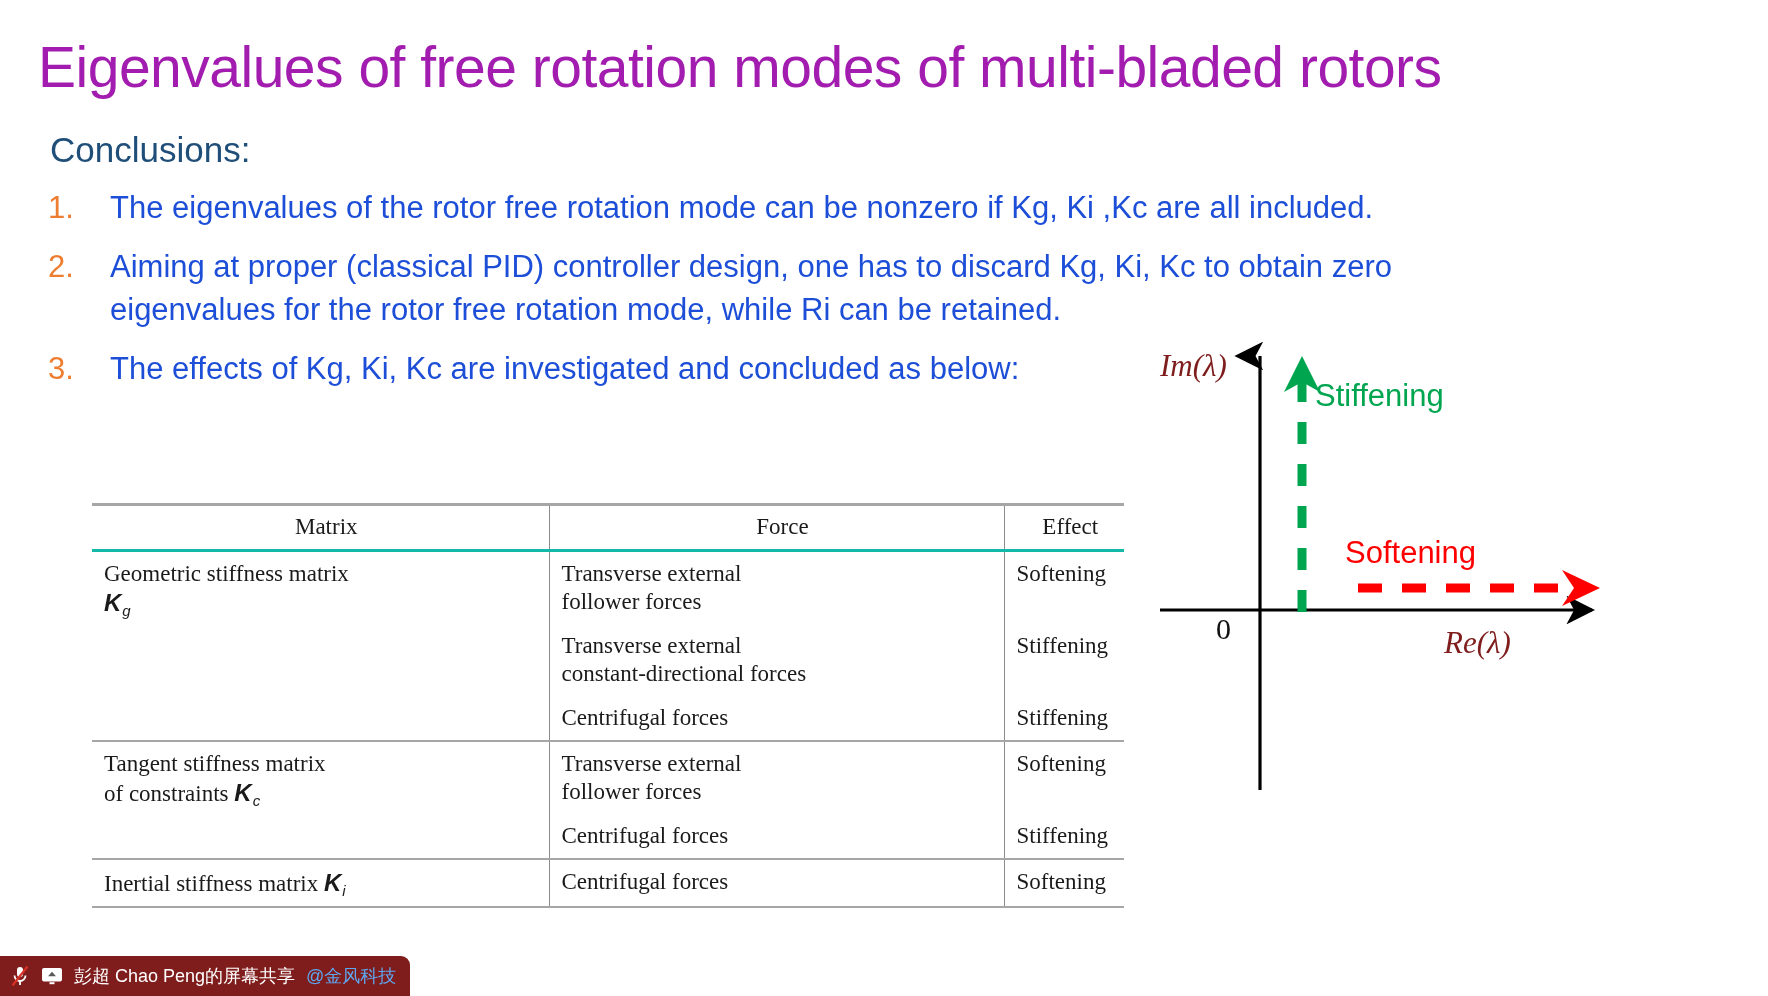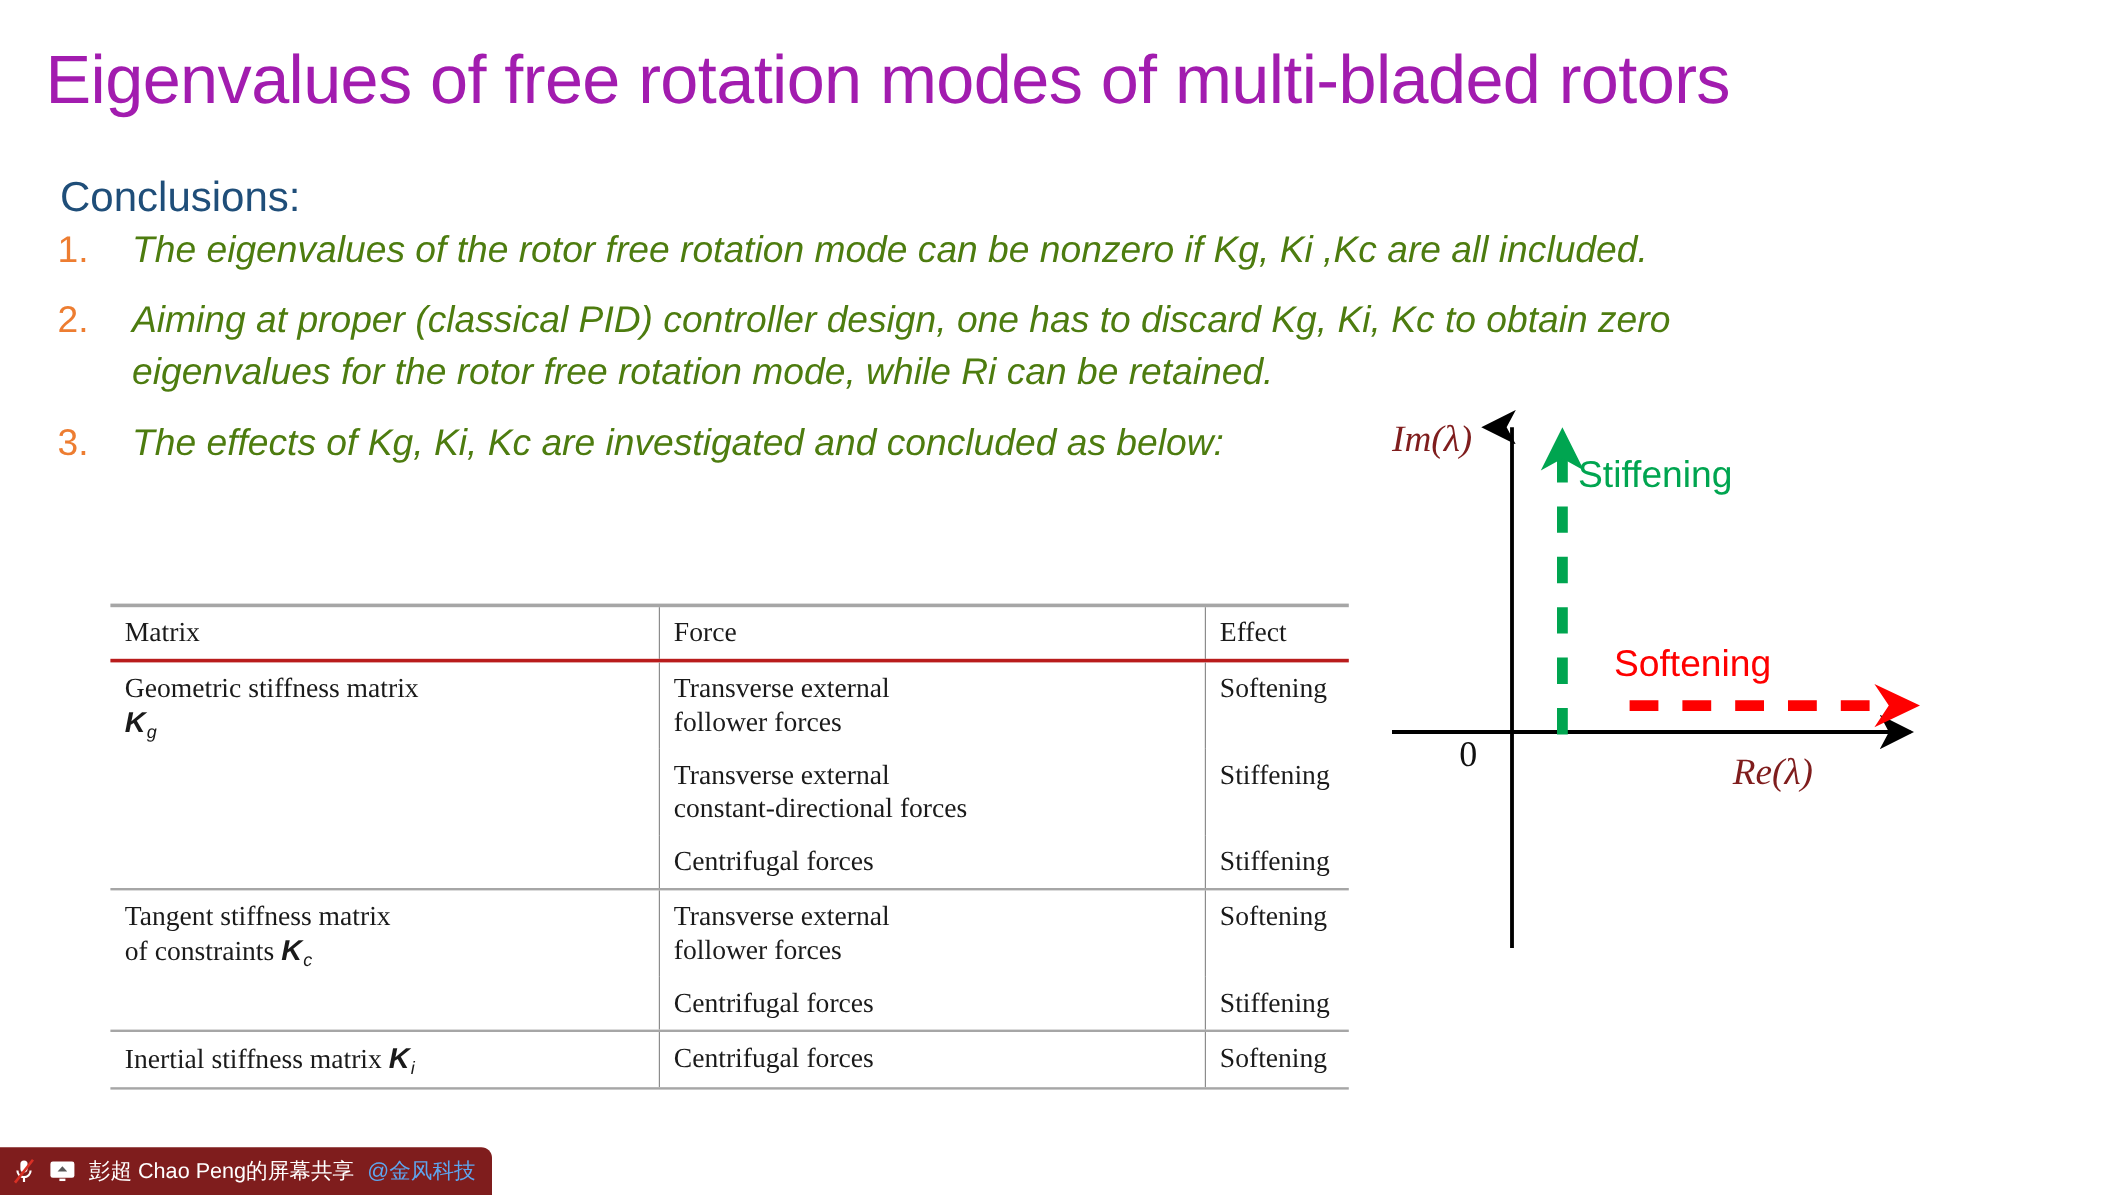"Conclusions:" #conclusions-heading { top: 145px -> 130px }
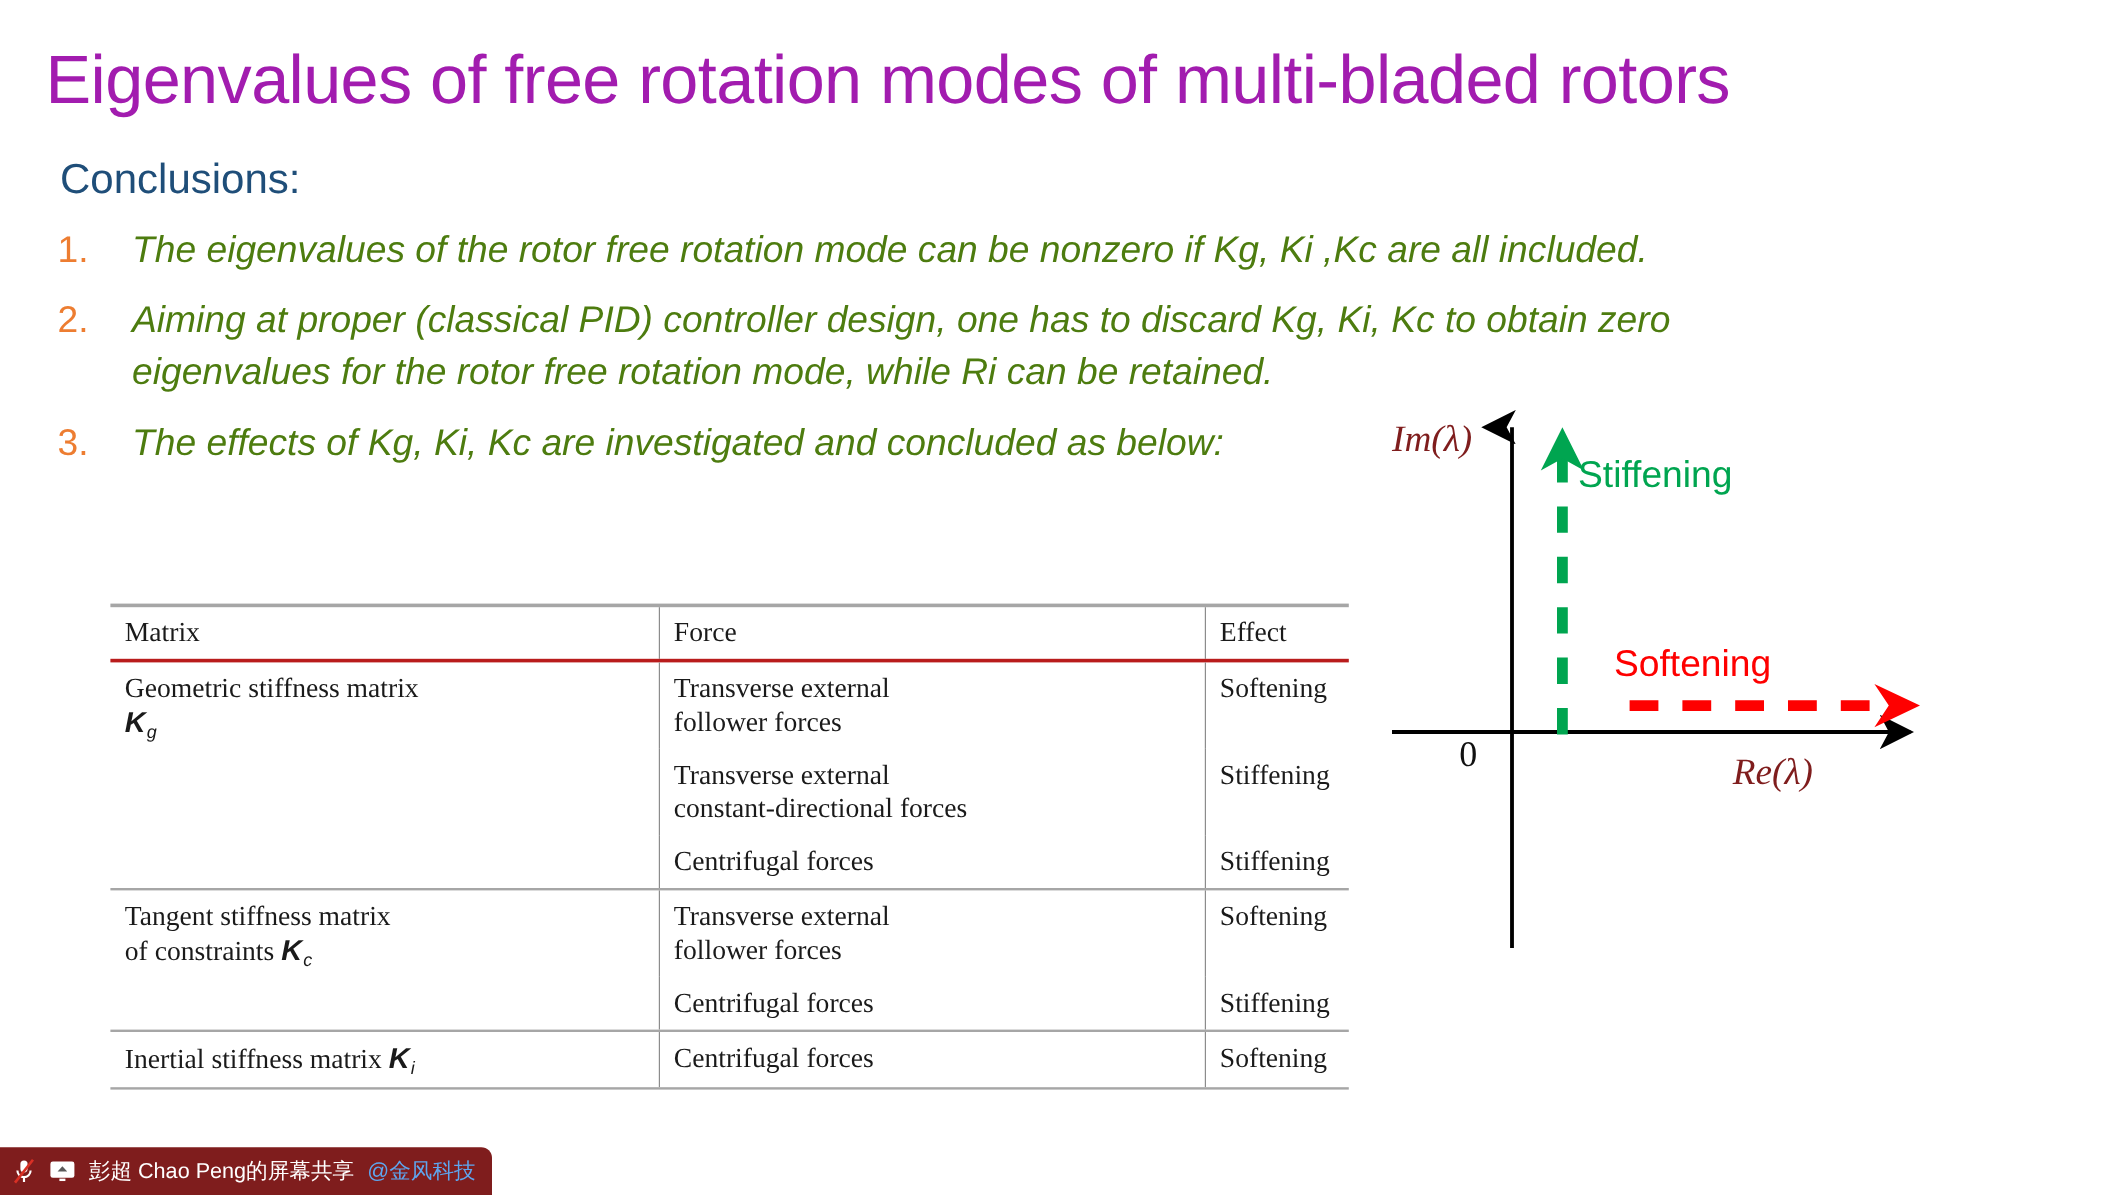"The eigenvalues of the rotor" .list-text { color: #4d7c0f -> #1d4ed8; font-style: italic -> none }
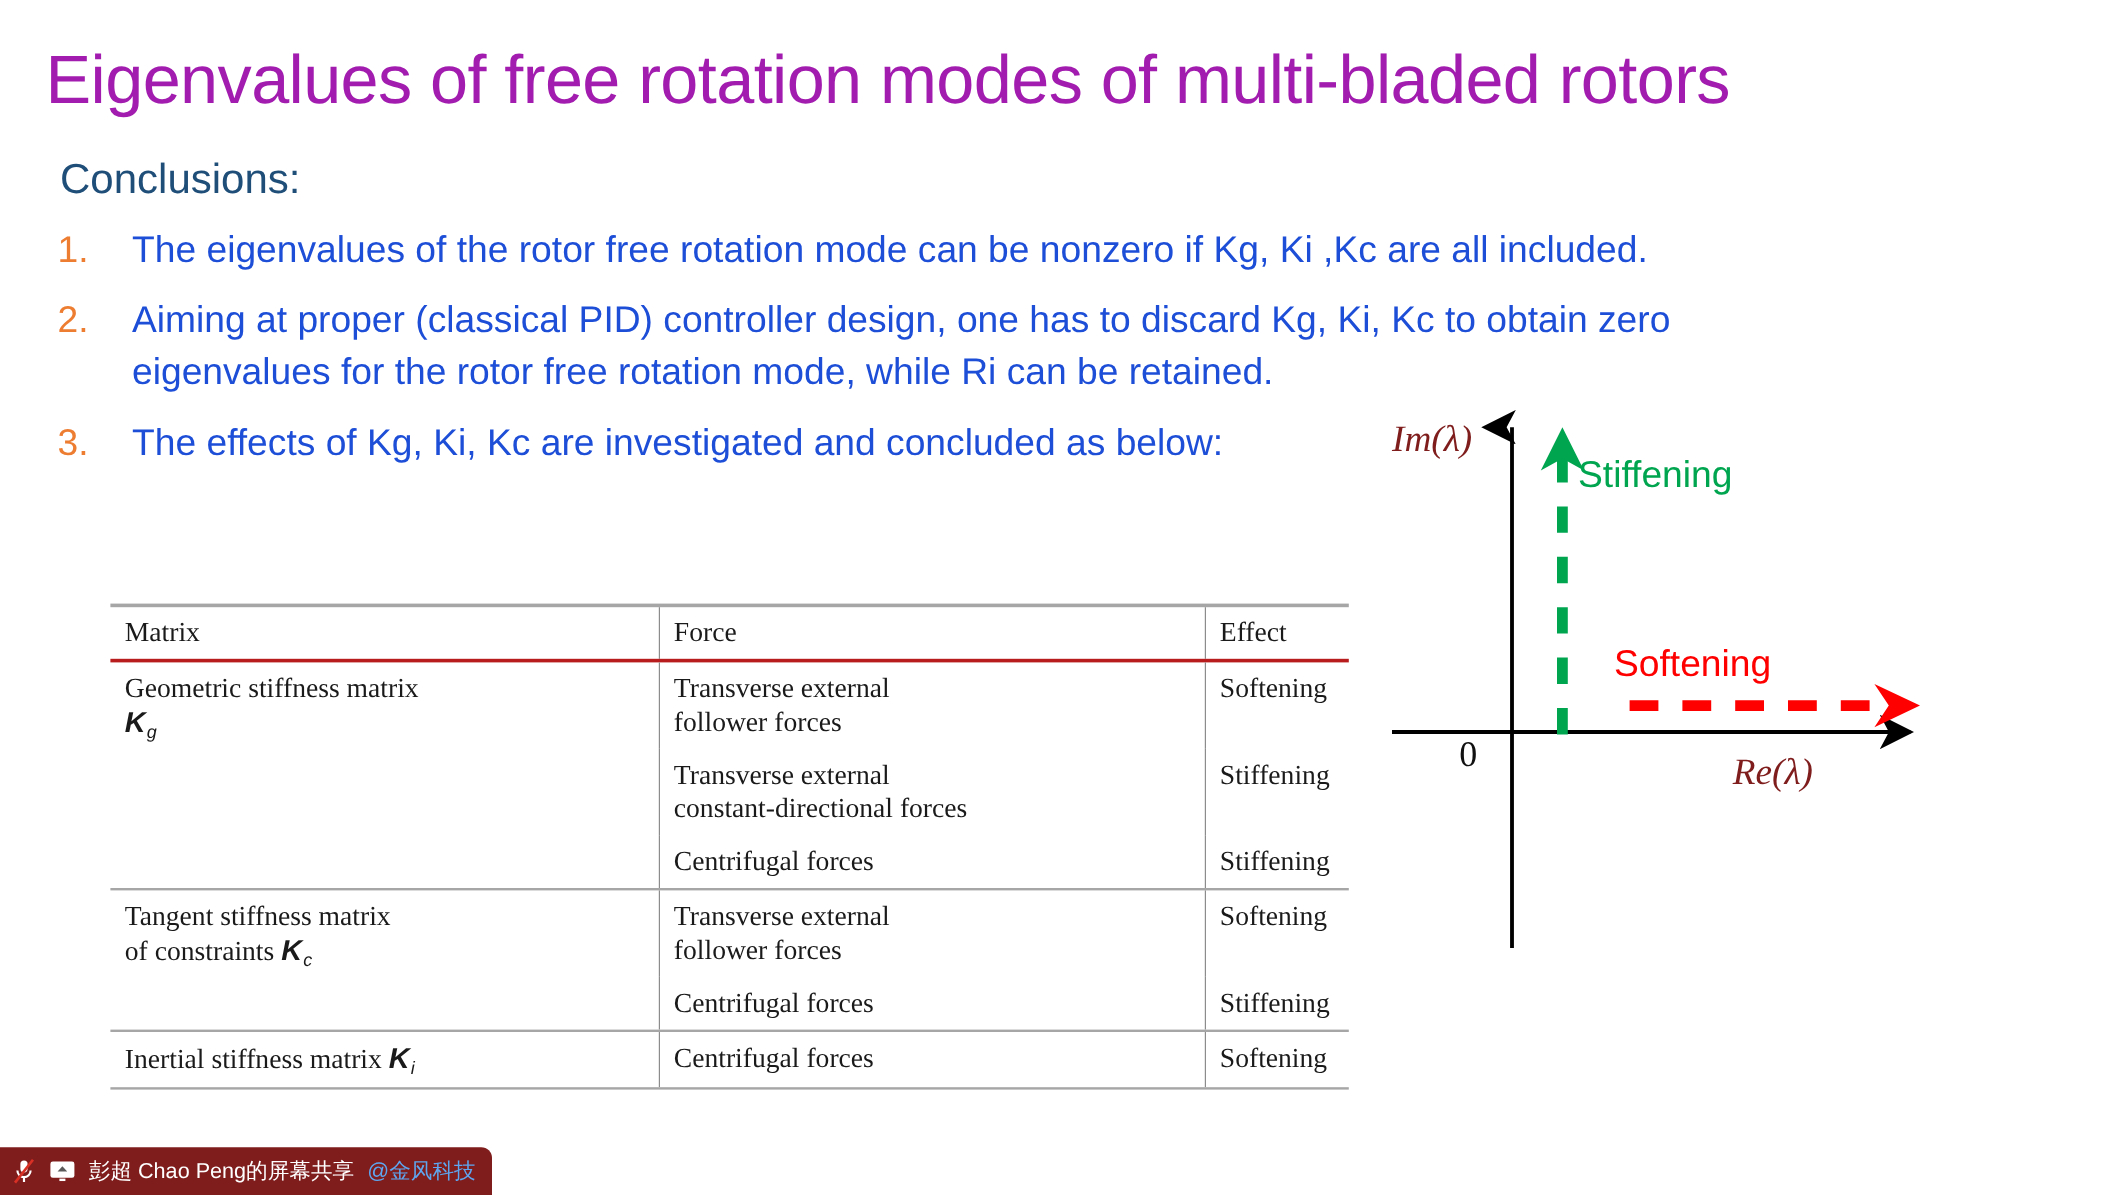"Matrix" #effects-table thead th { border-bottom: 3px solid #b91c1c -> 3px solid #14b8a6; text-align: left -> center }
